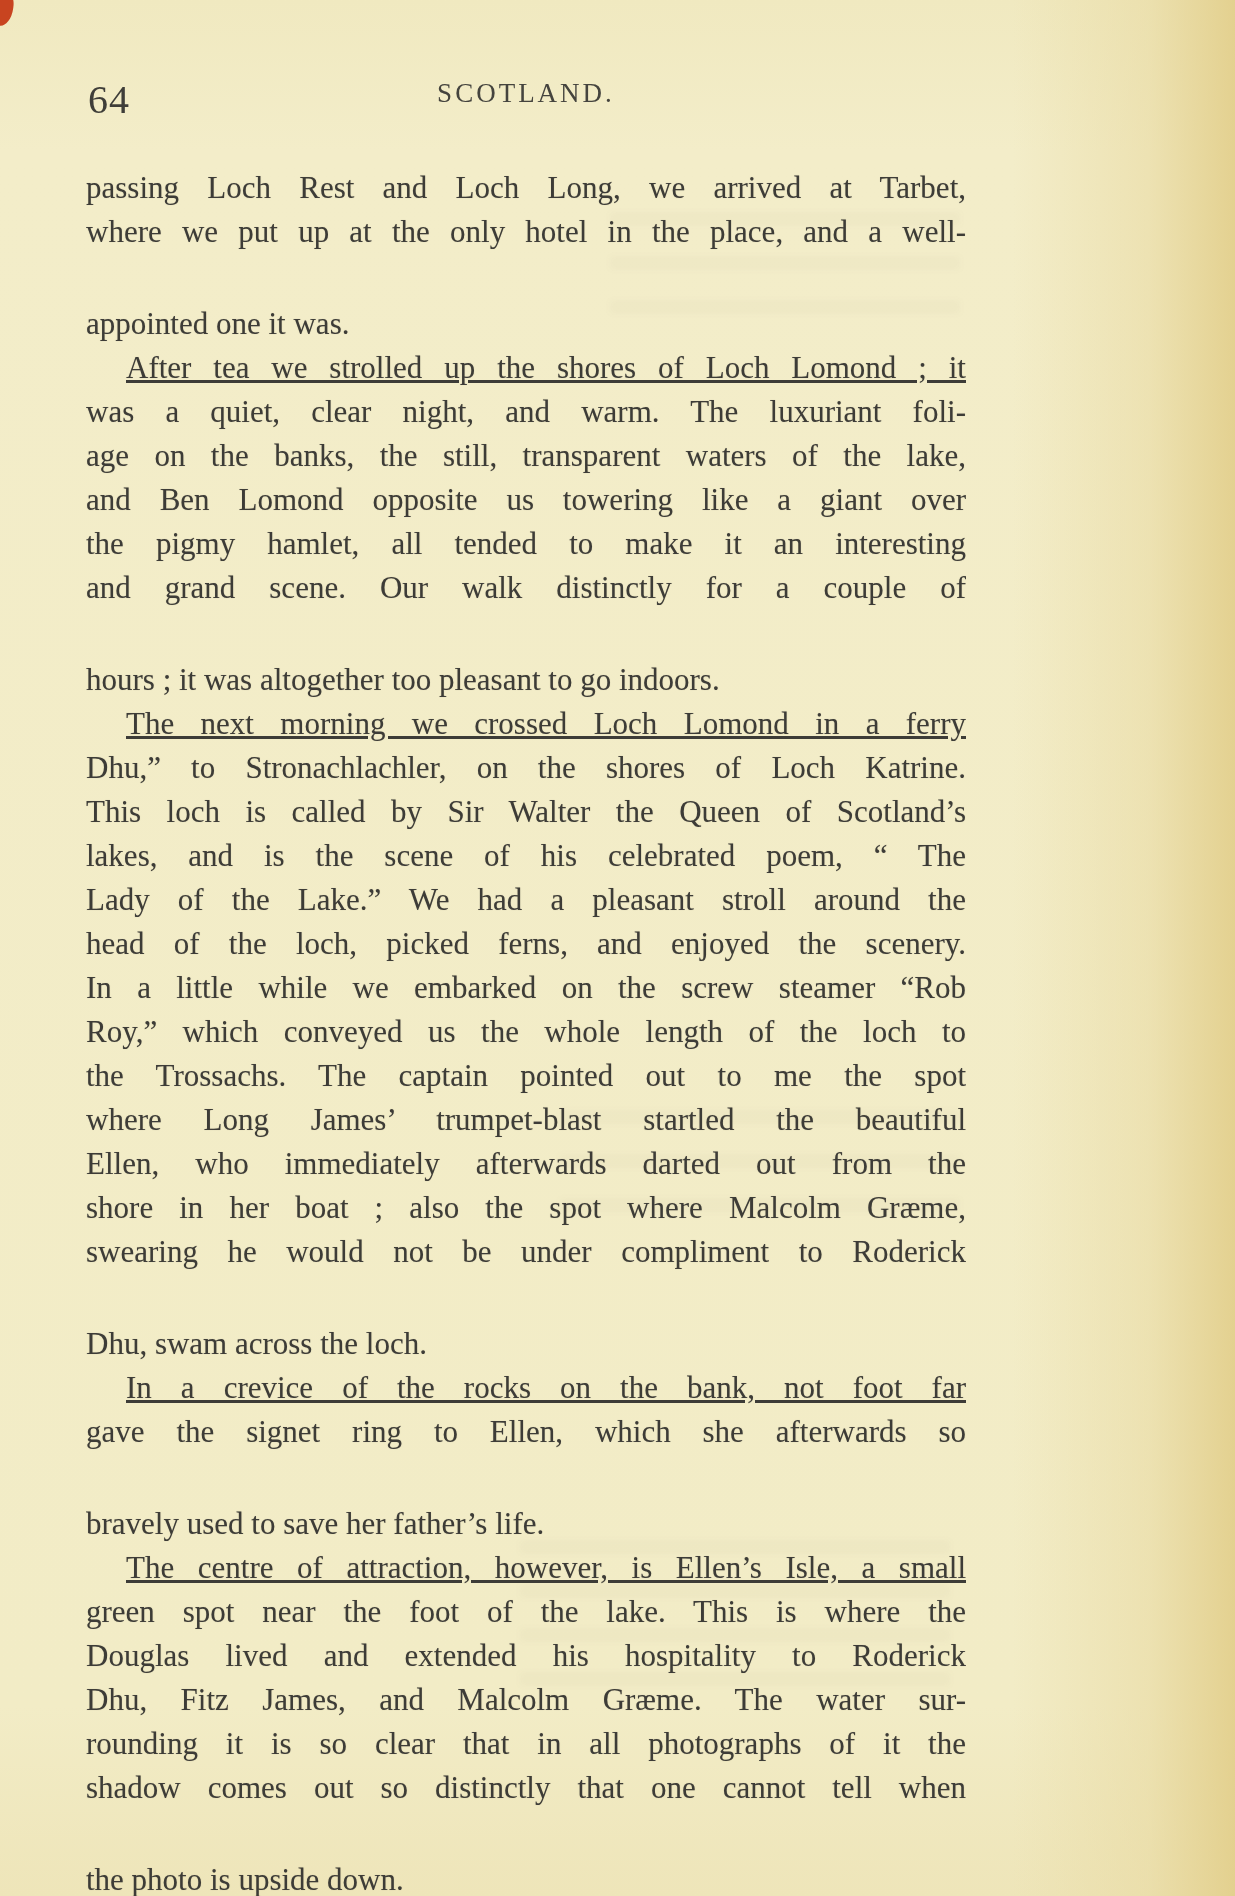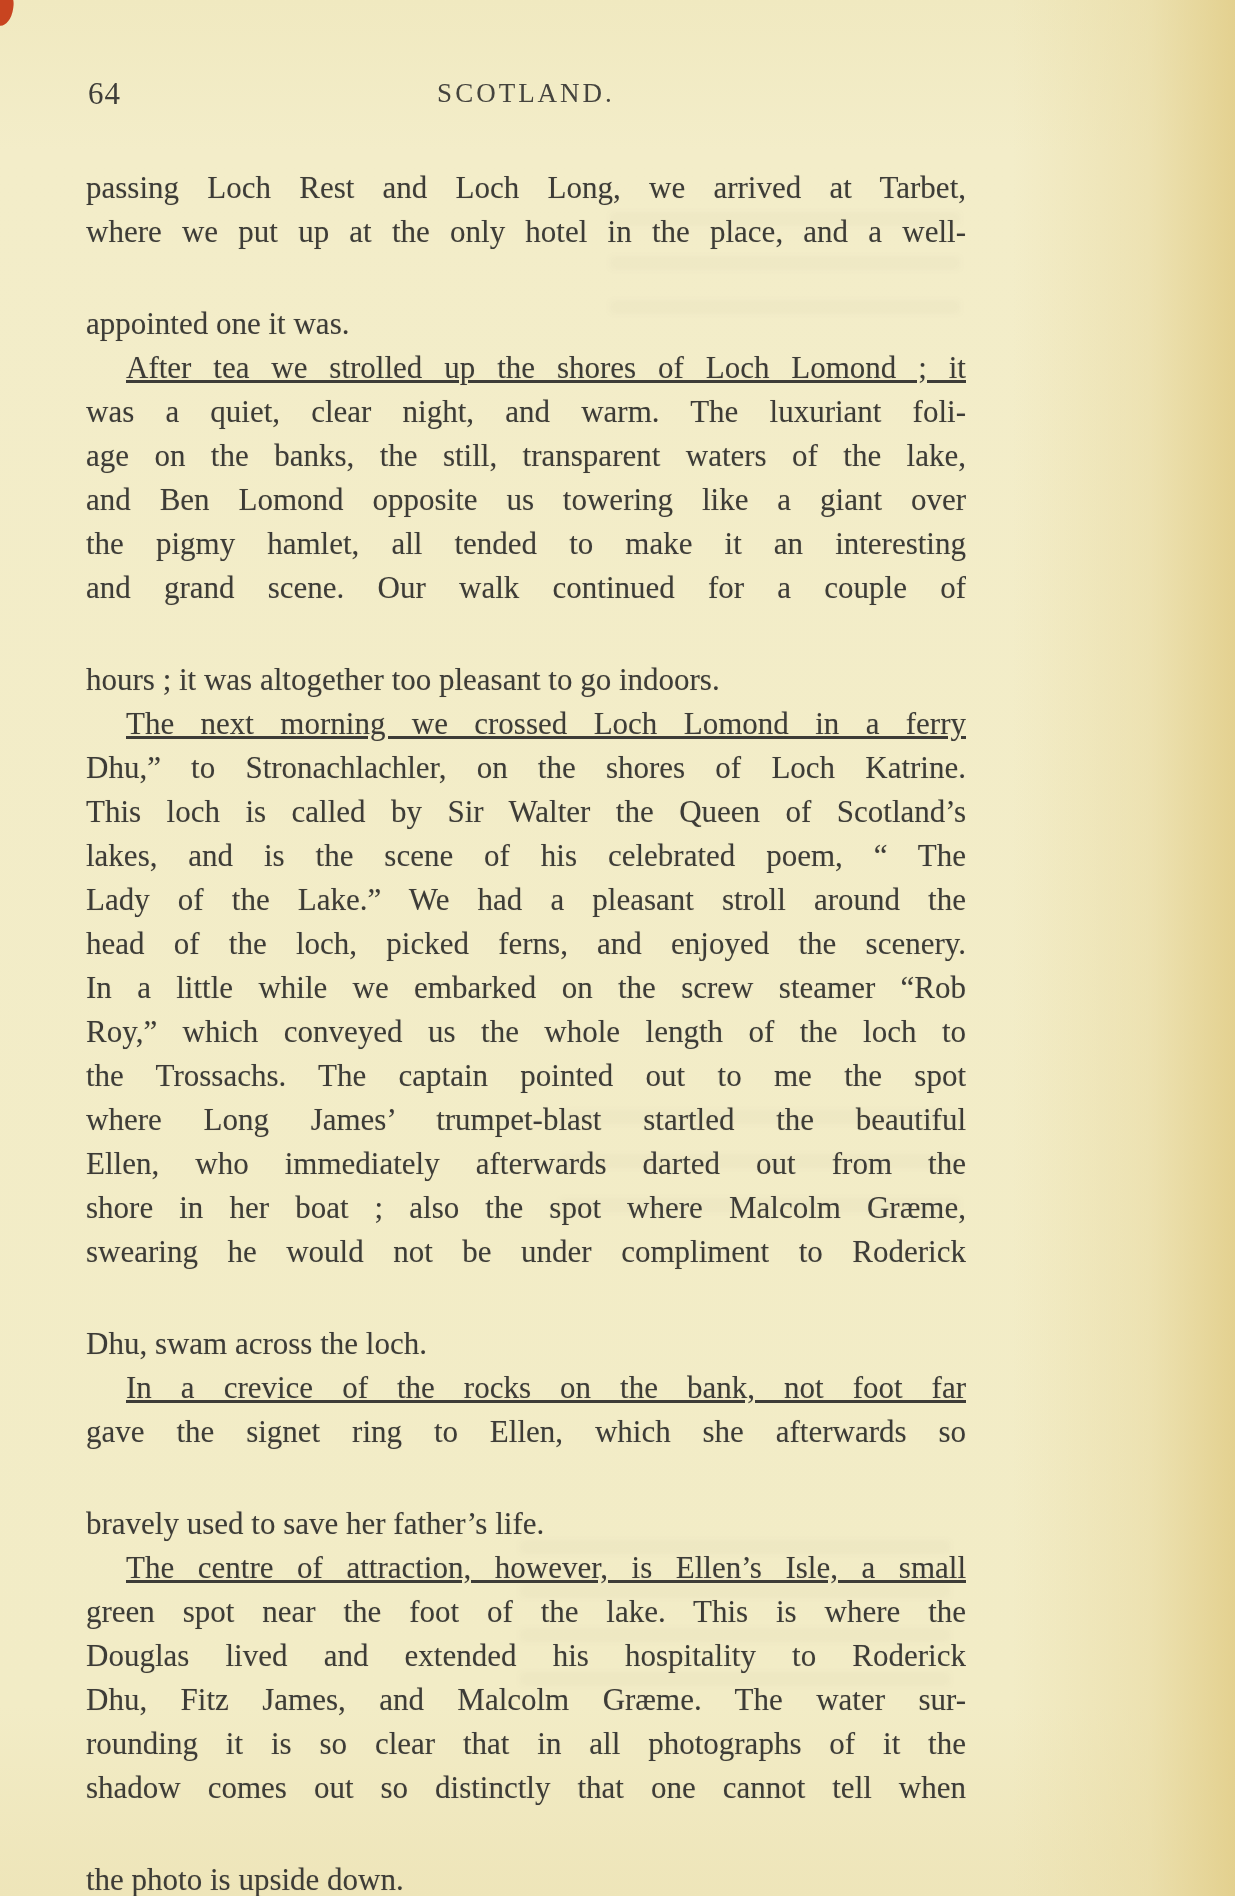"64" .page-number { font-size: 31px -> 40px }
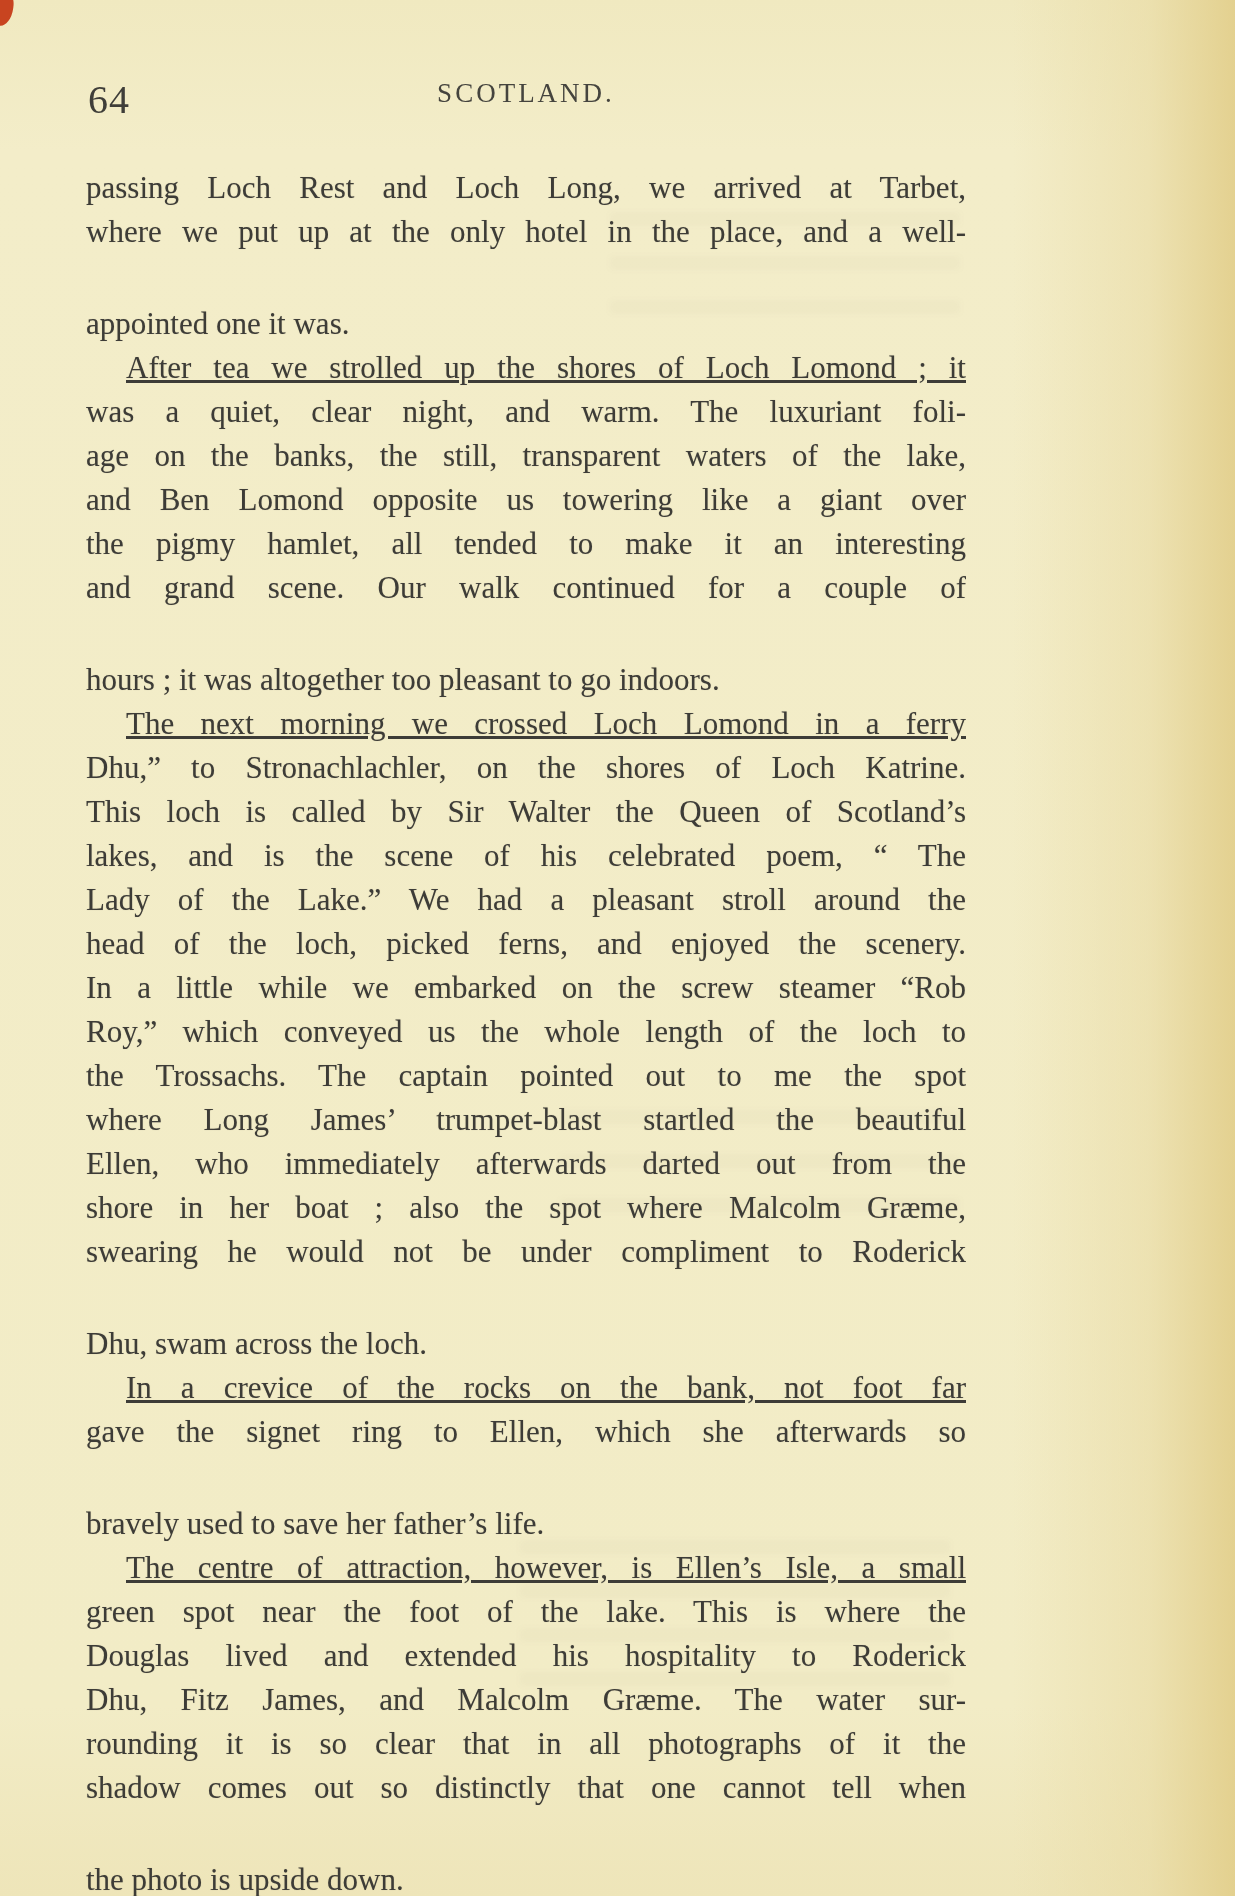"and grand scene. Our walk" div.line { text: continued -> distinctly }
